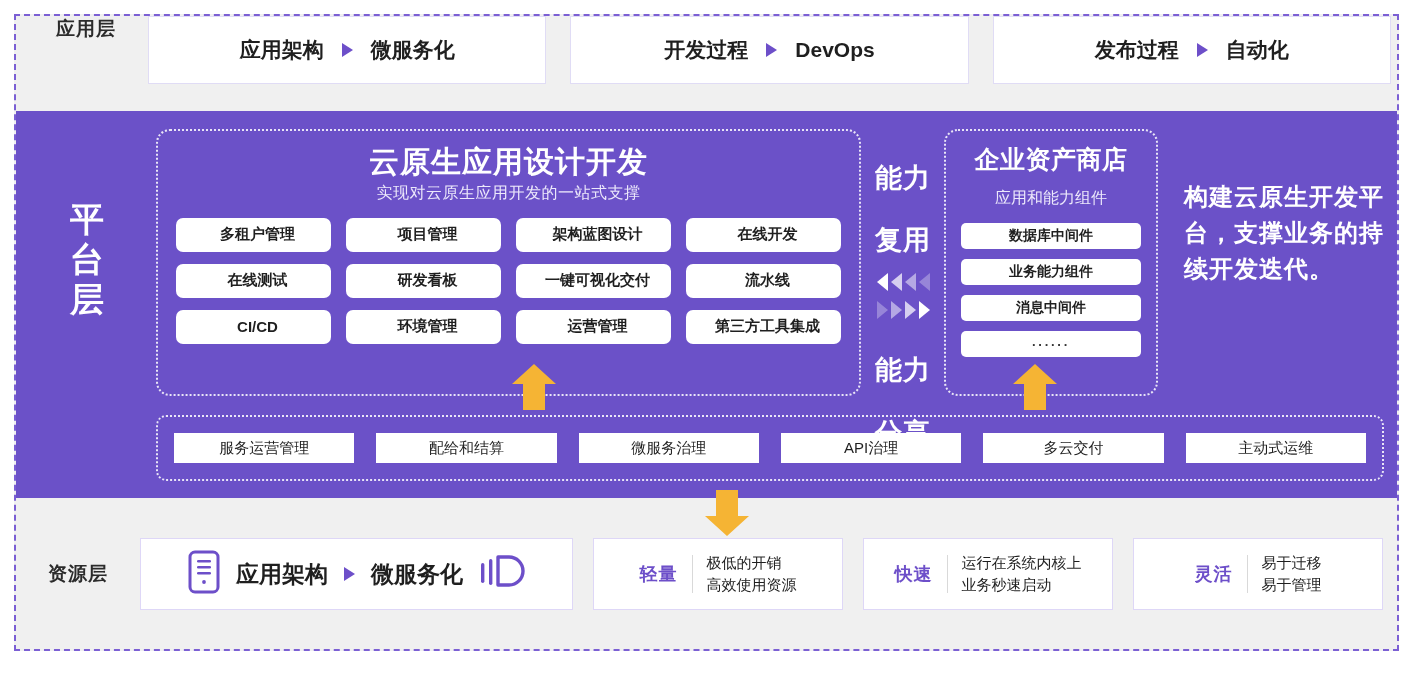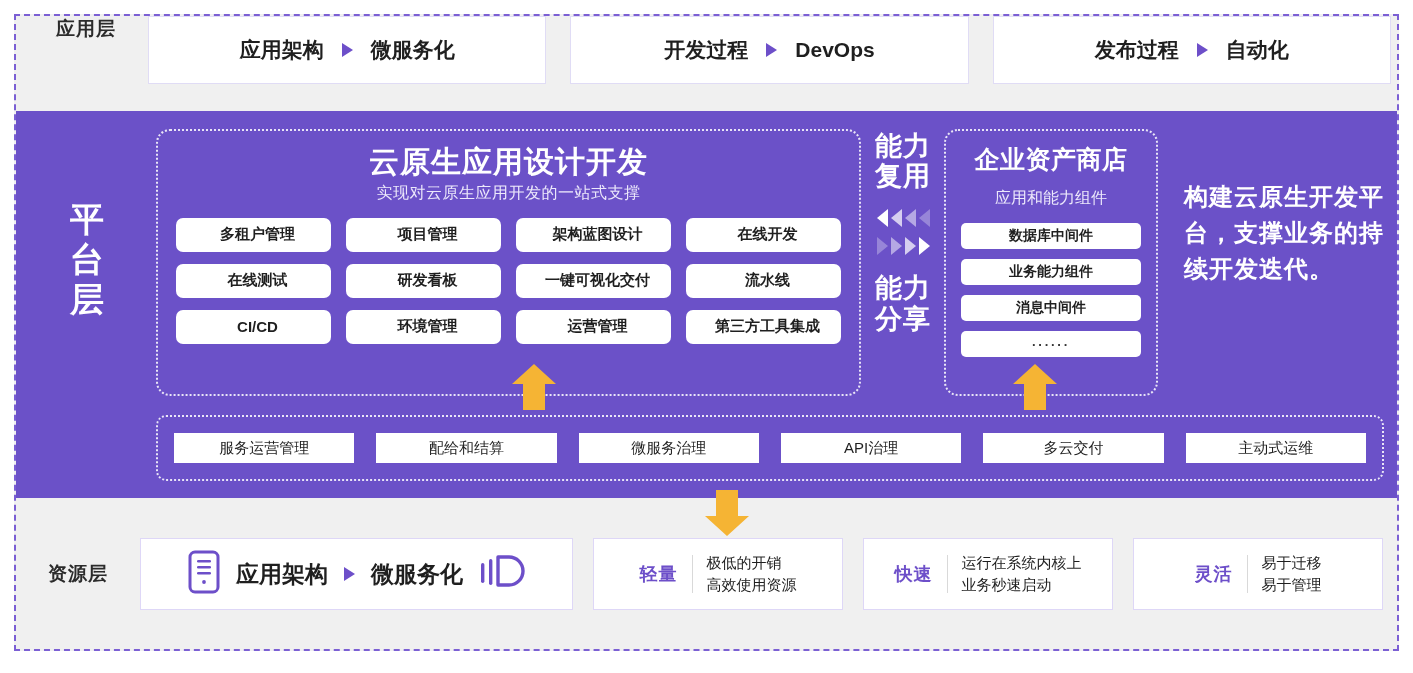"能力" .cap-word span { margin-top: none -> 32px }
